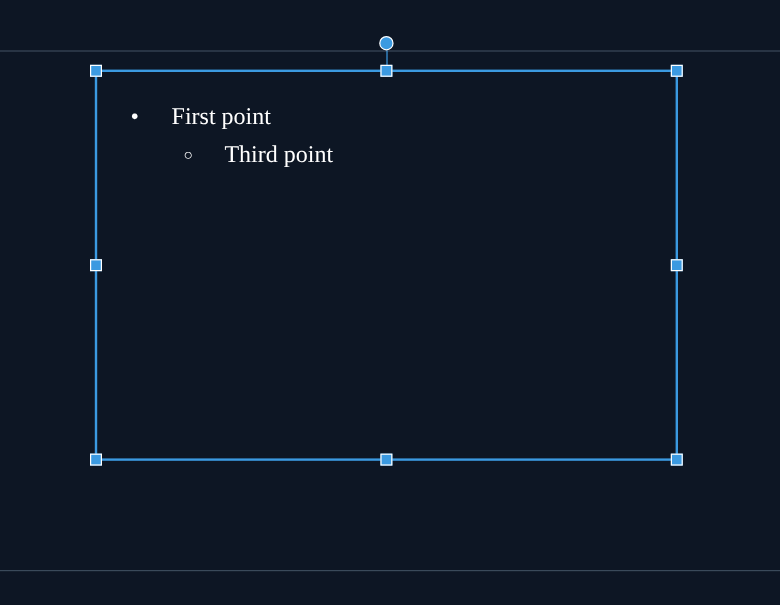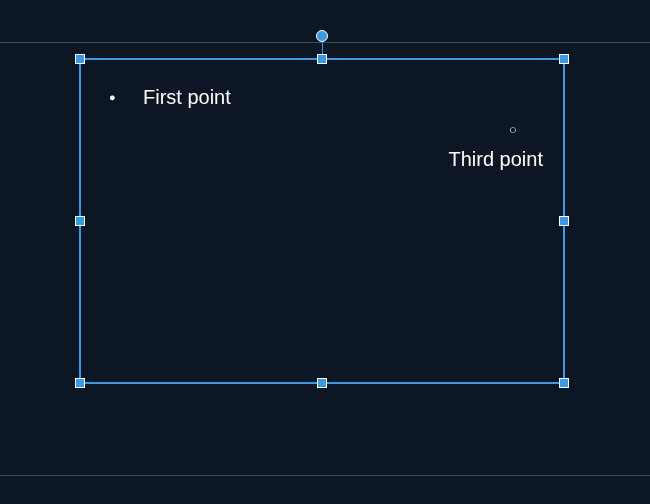"First point" .bullet-row { align-items: flex-end -> flex-start; font-family: none -> Liberation Serif, serif }
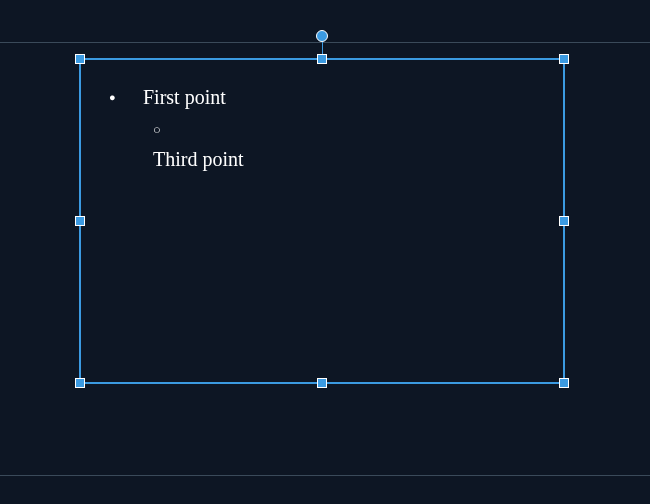"Third point" .bullet-row.indent { flex-direction: column -> none }
